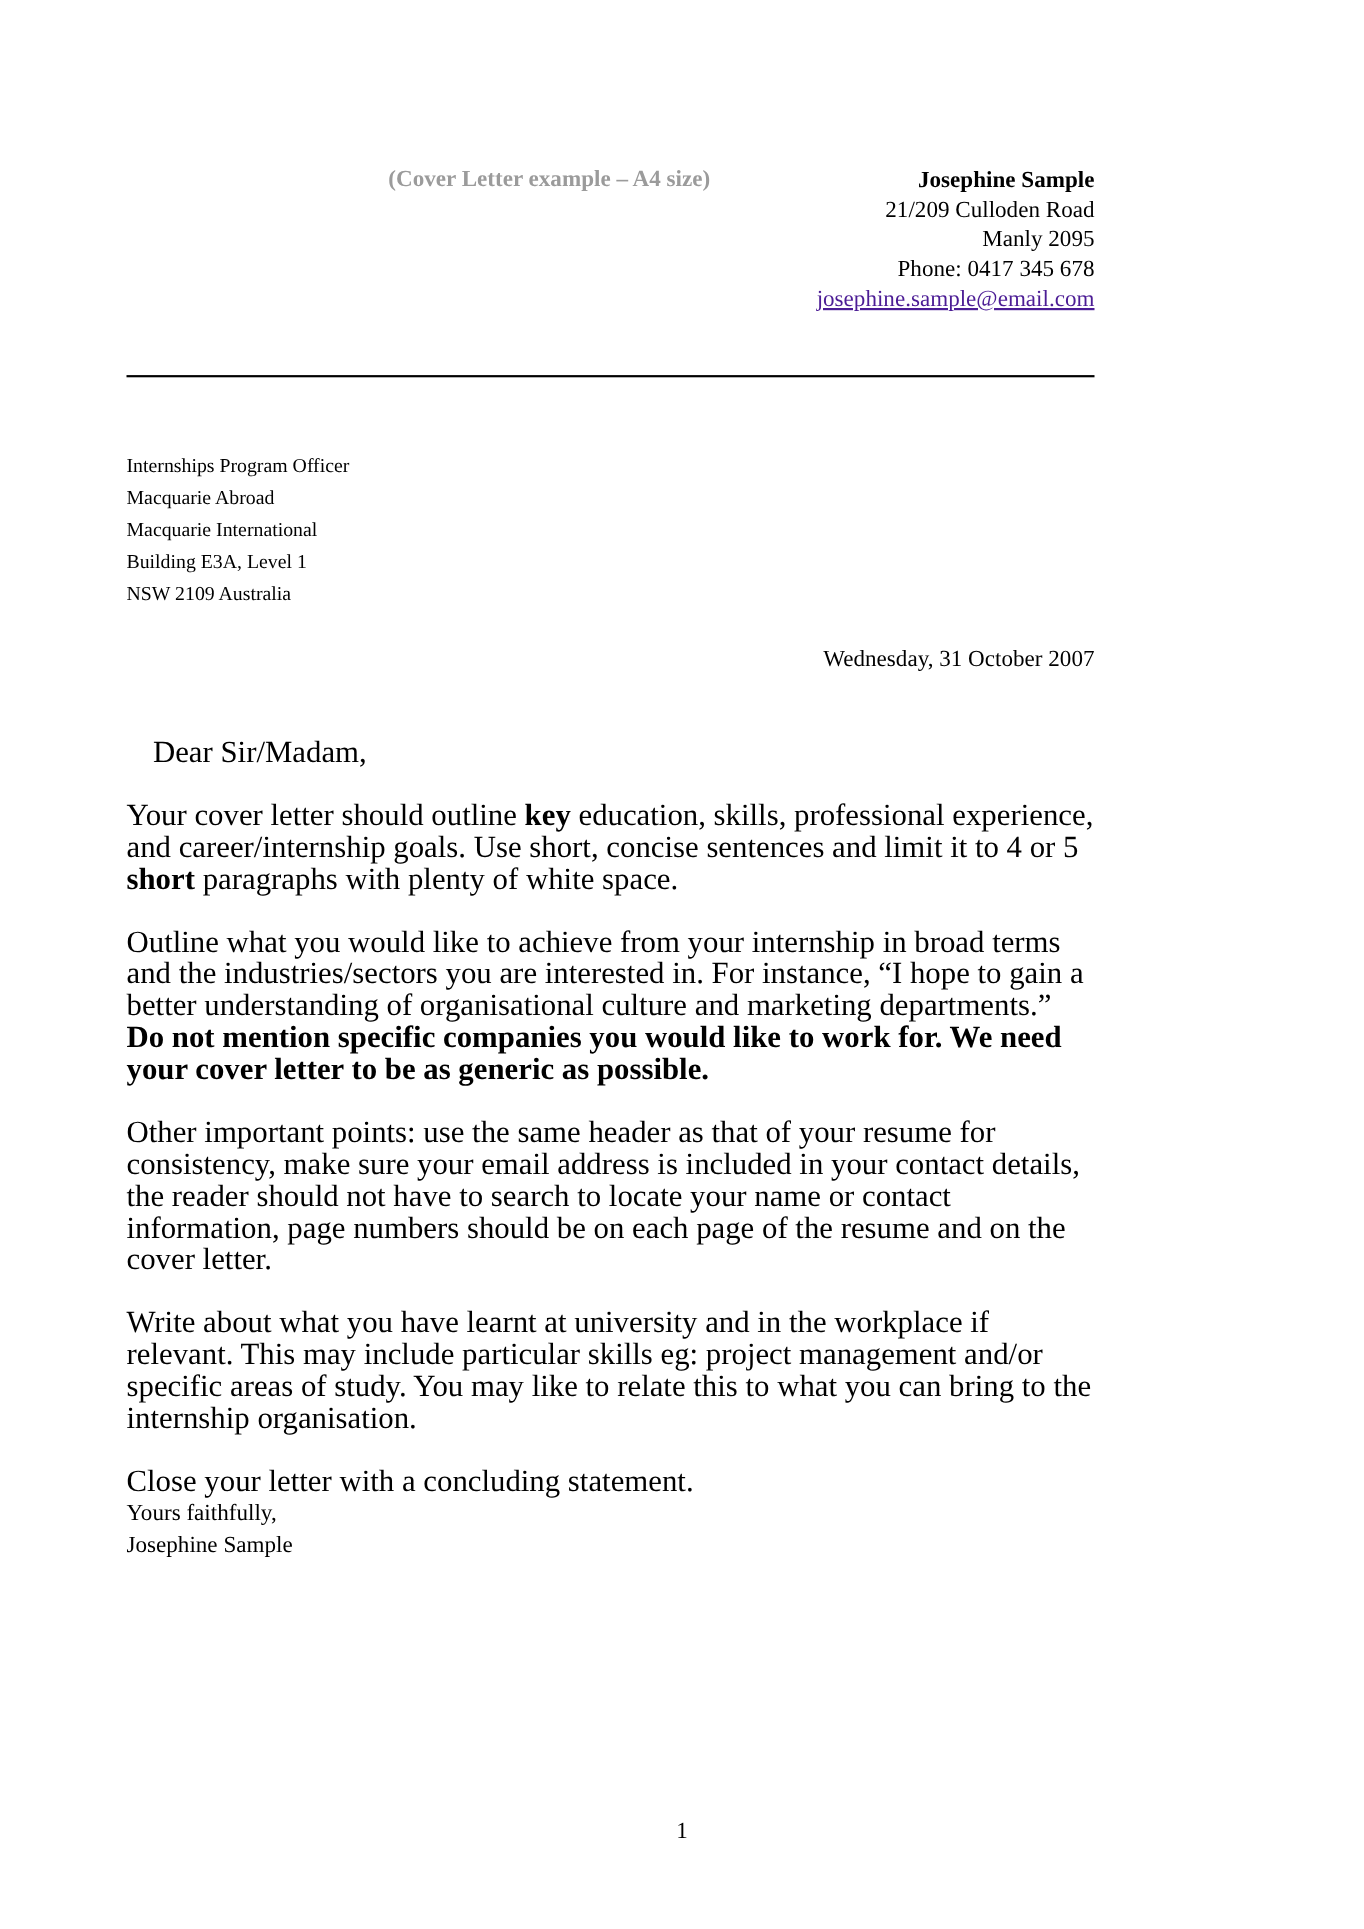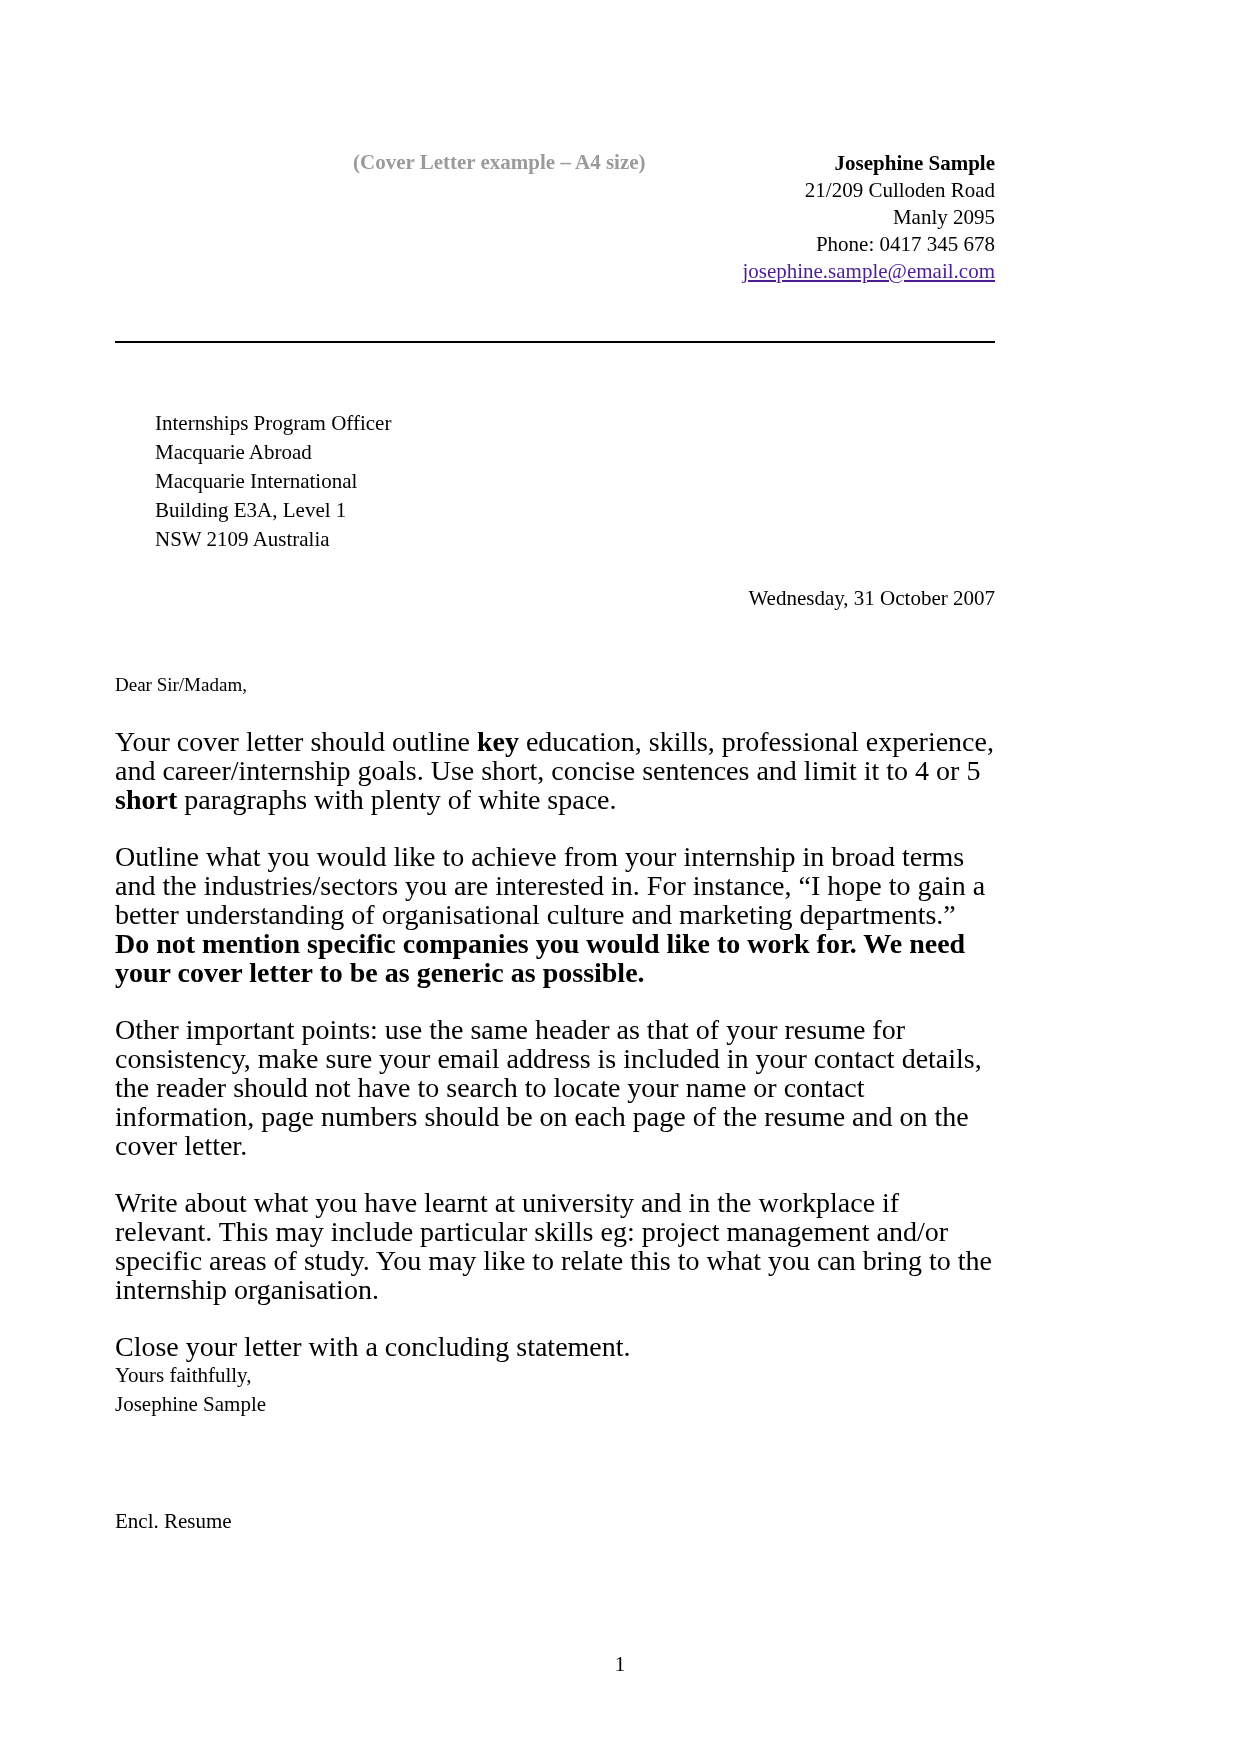"Internships Program Officer" .recipient { font-size: 21px -> 18px; margin-left: 40px -> none }
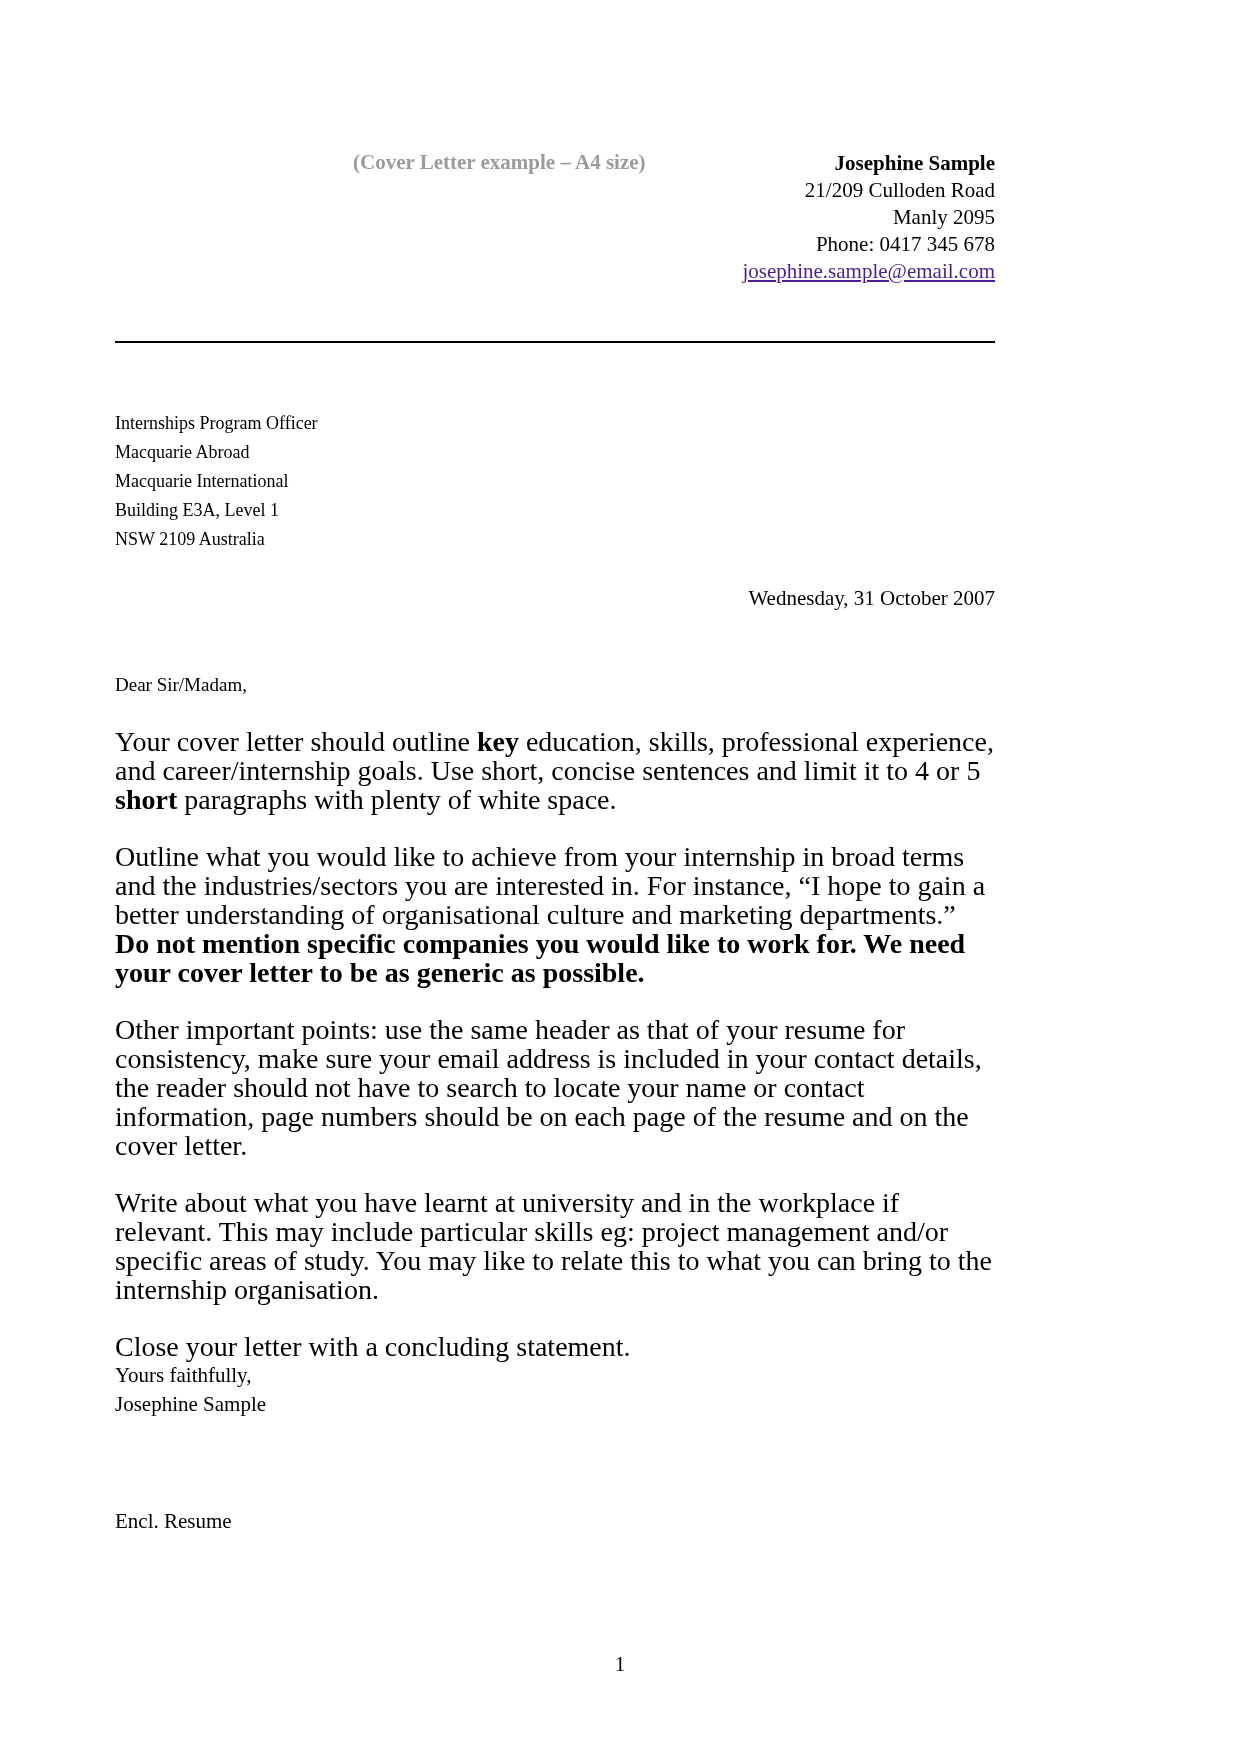"Dear Sir/Madam," .salutation { font-size: 19px -> 28px; margin-left: none -> 24px }
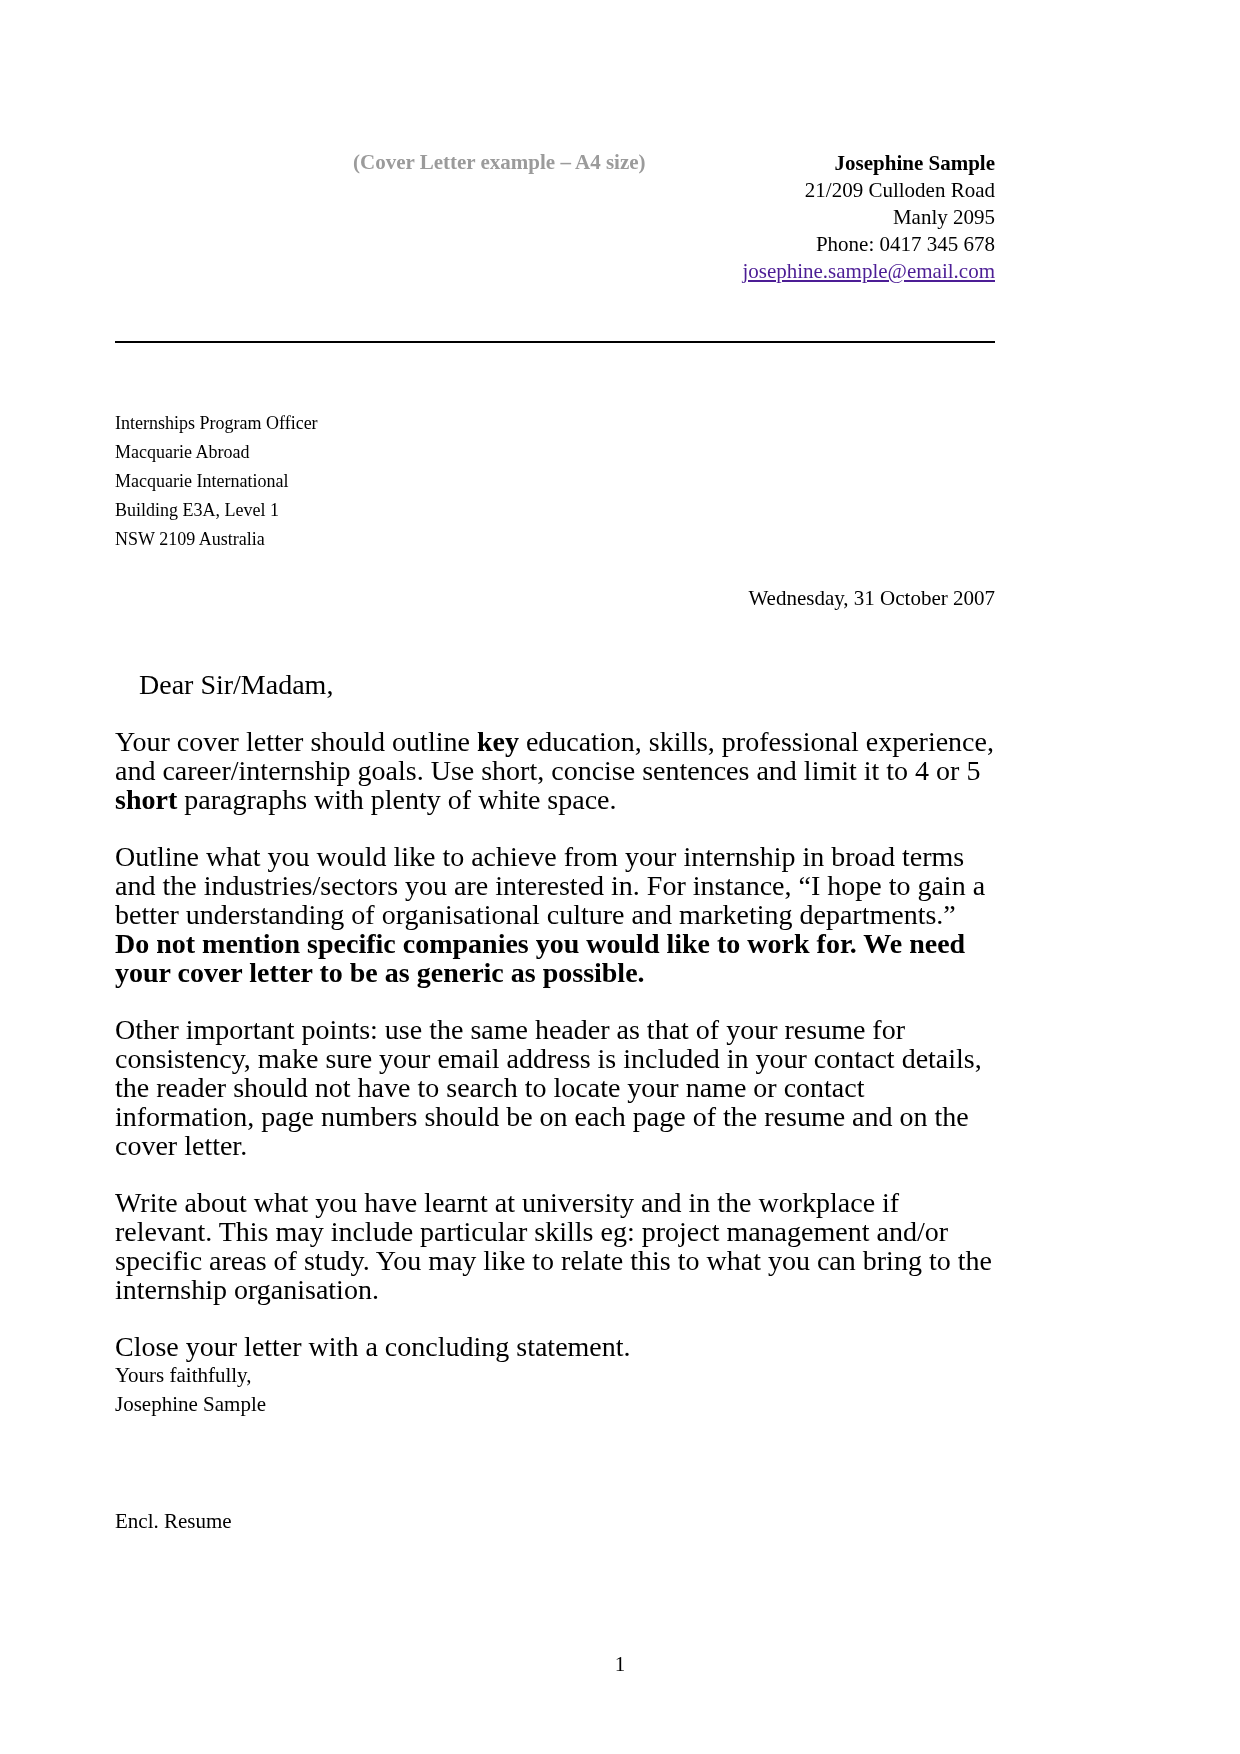"Encl. Resume" div.enclosure { html: <div>Encl. Resume</div> -> none }
